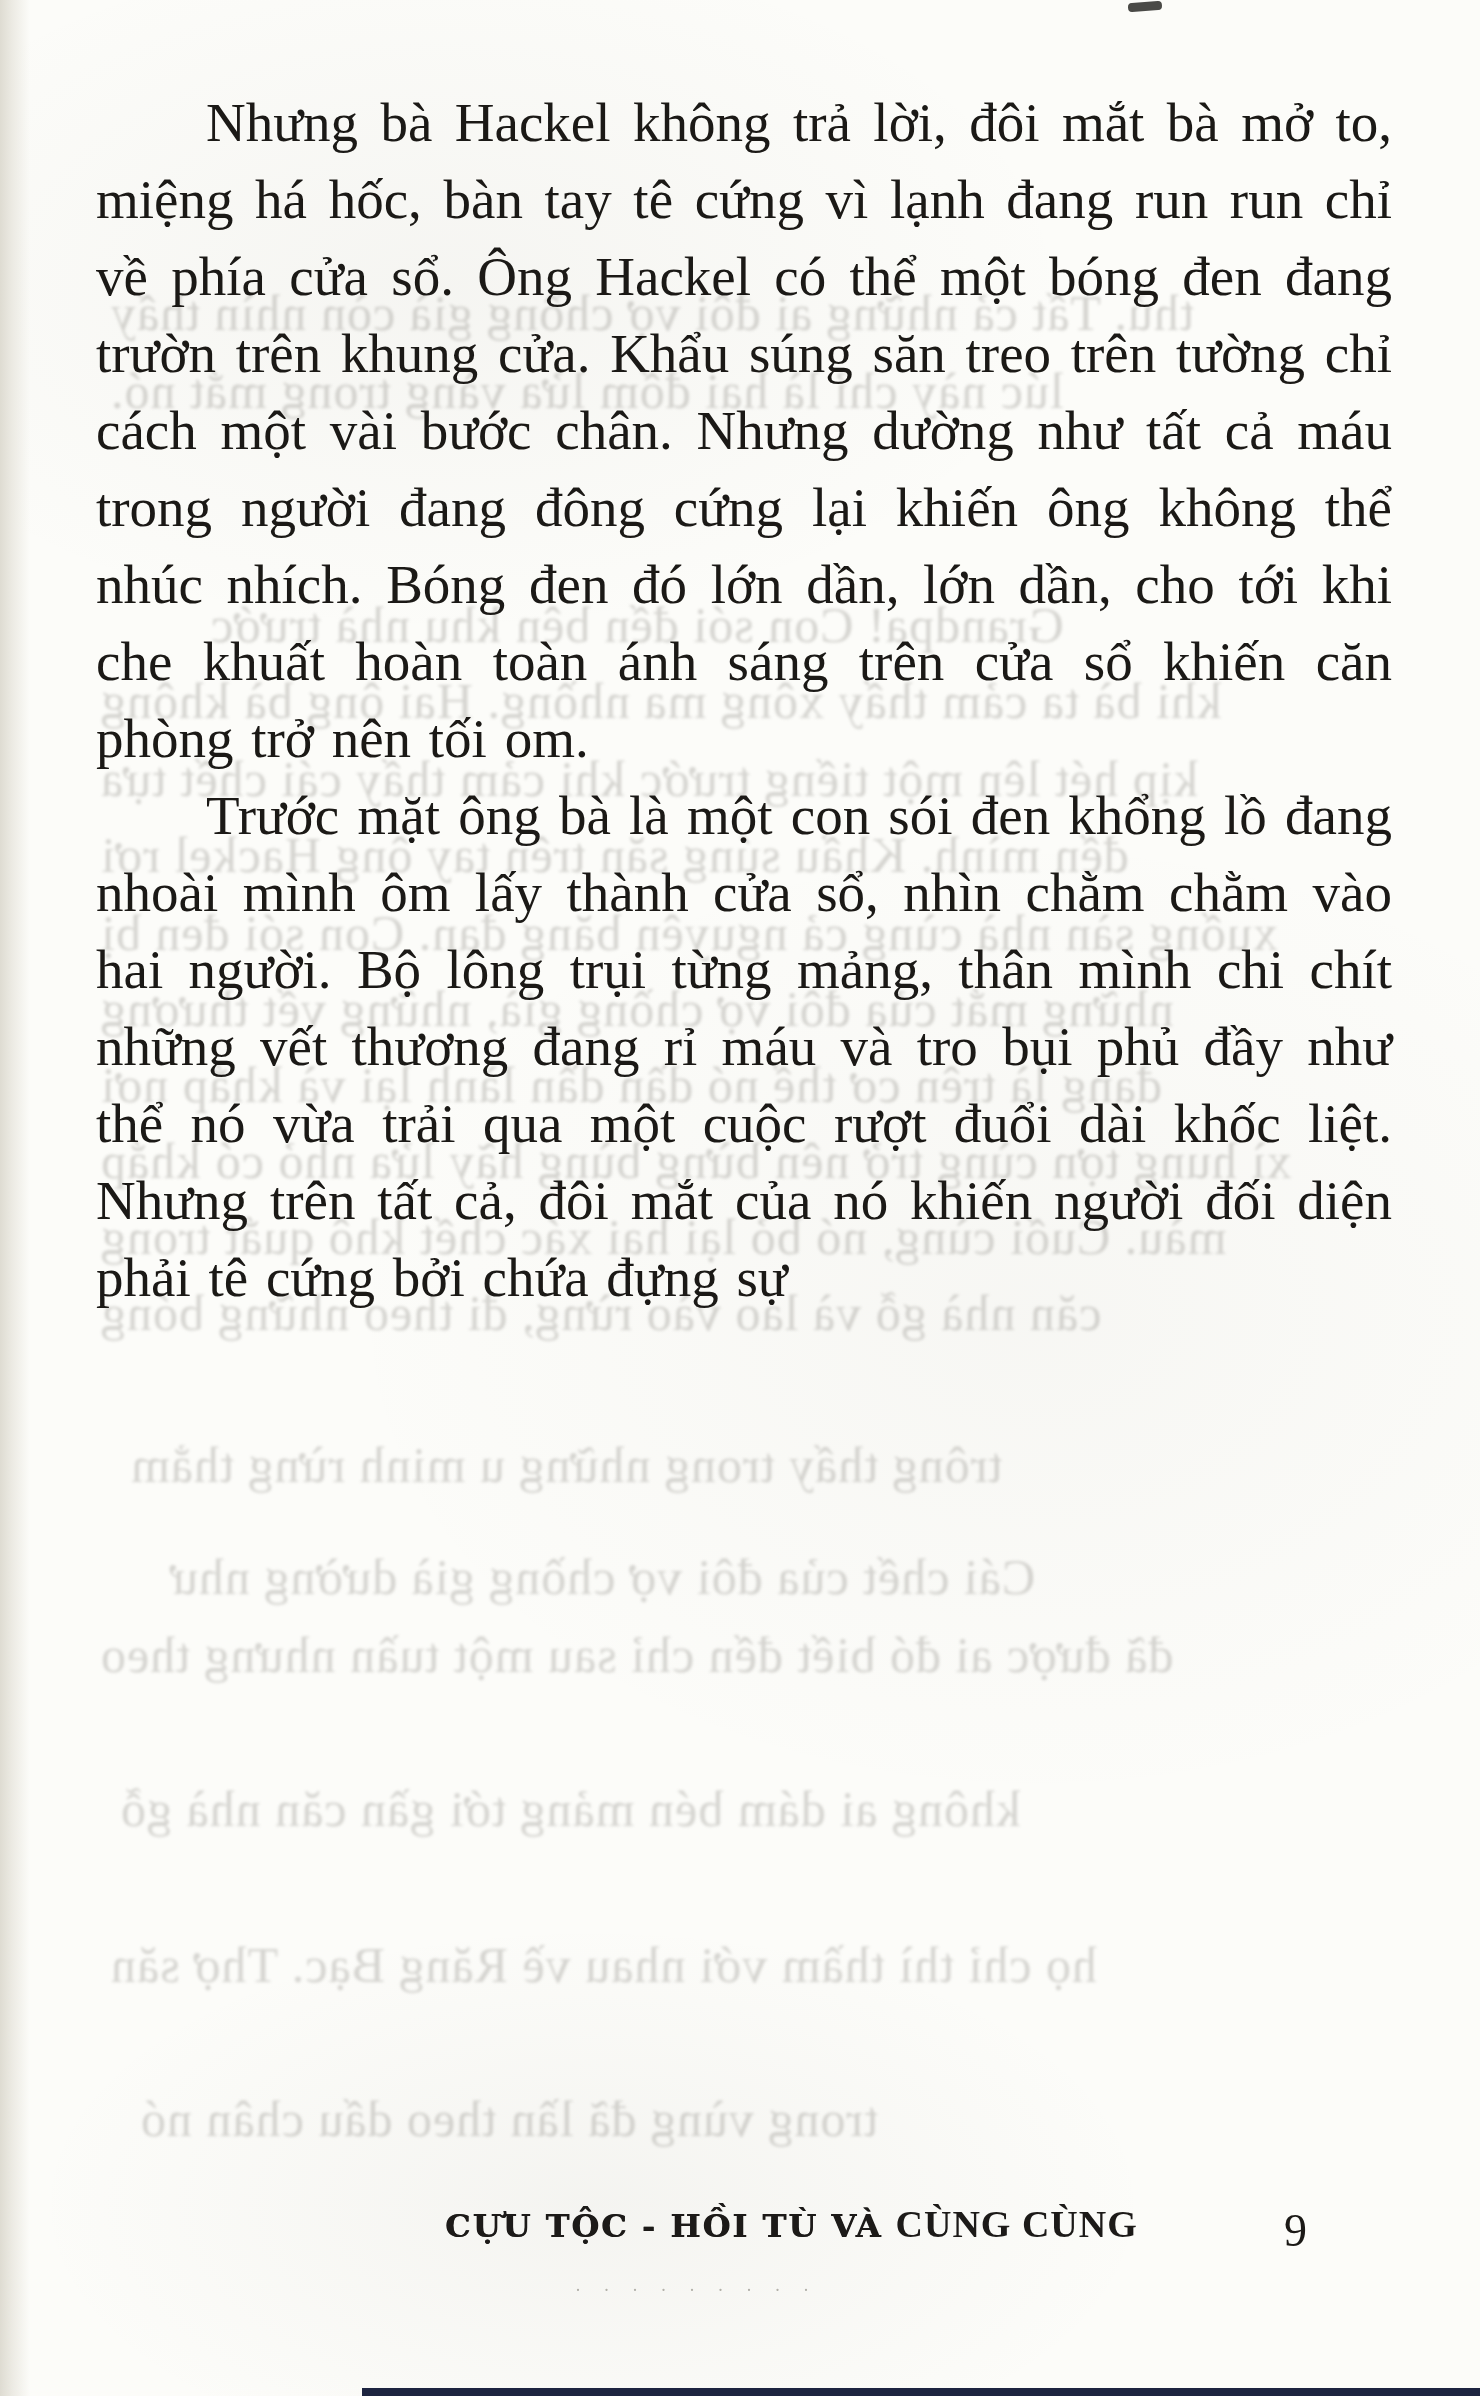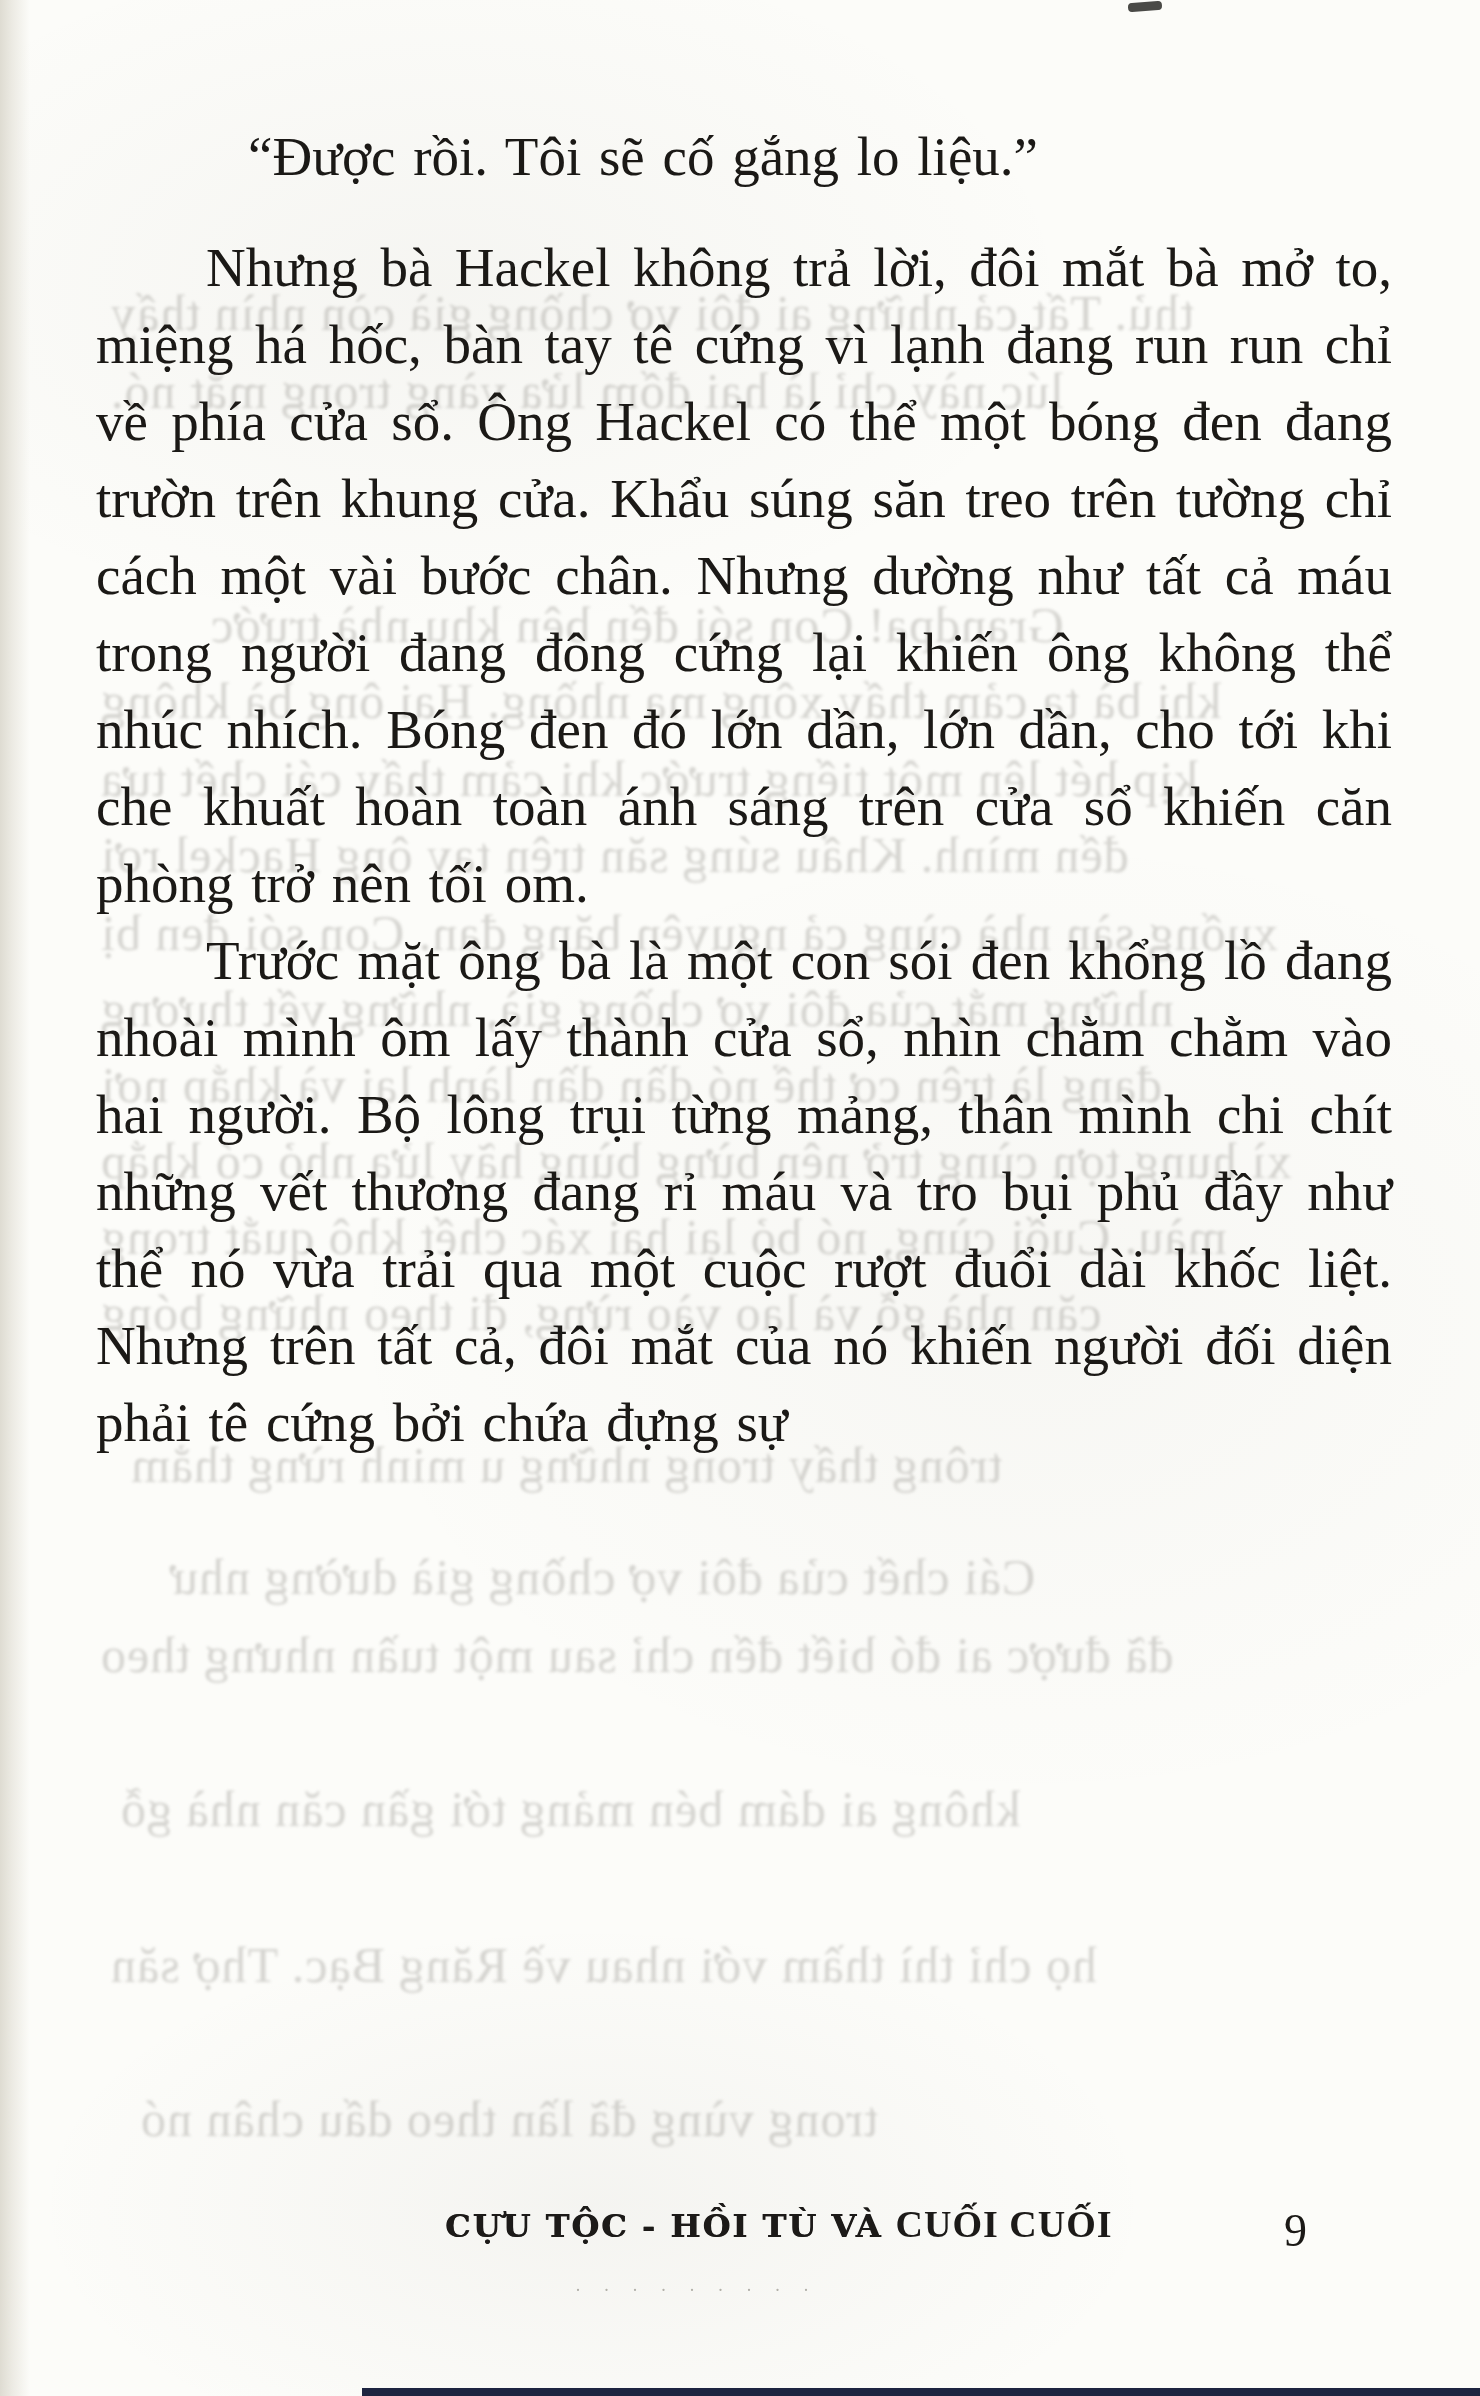"“Được rồi. Tôi sẽ cố" p.dialogue { html: <p>“Được rồi. Tôi sẽ cố gắng lo liệu.”</p> -> none }
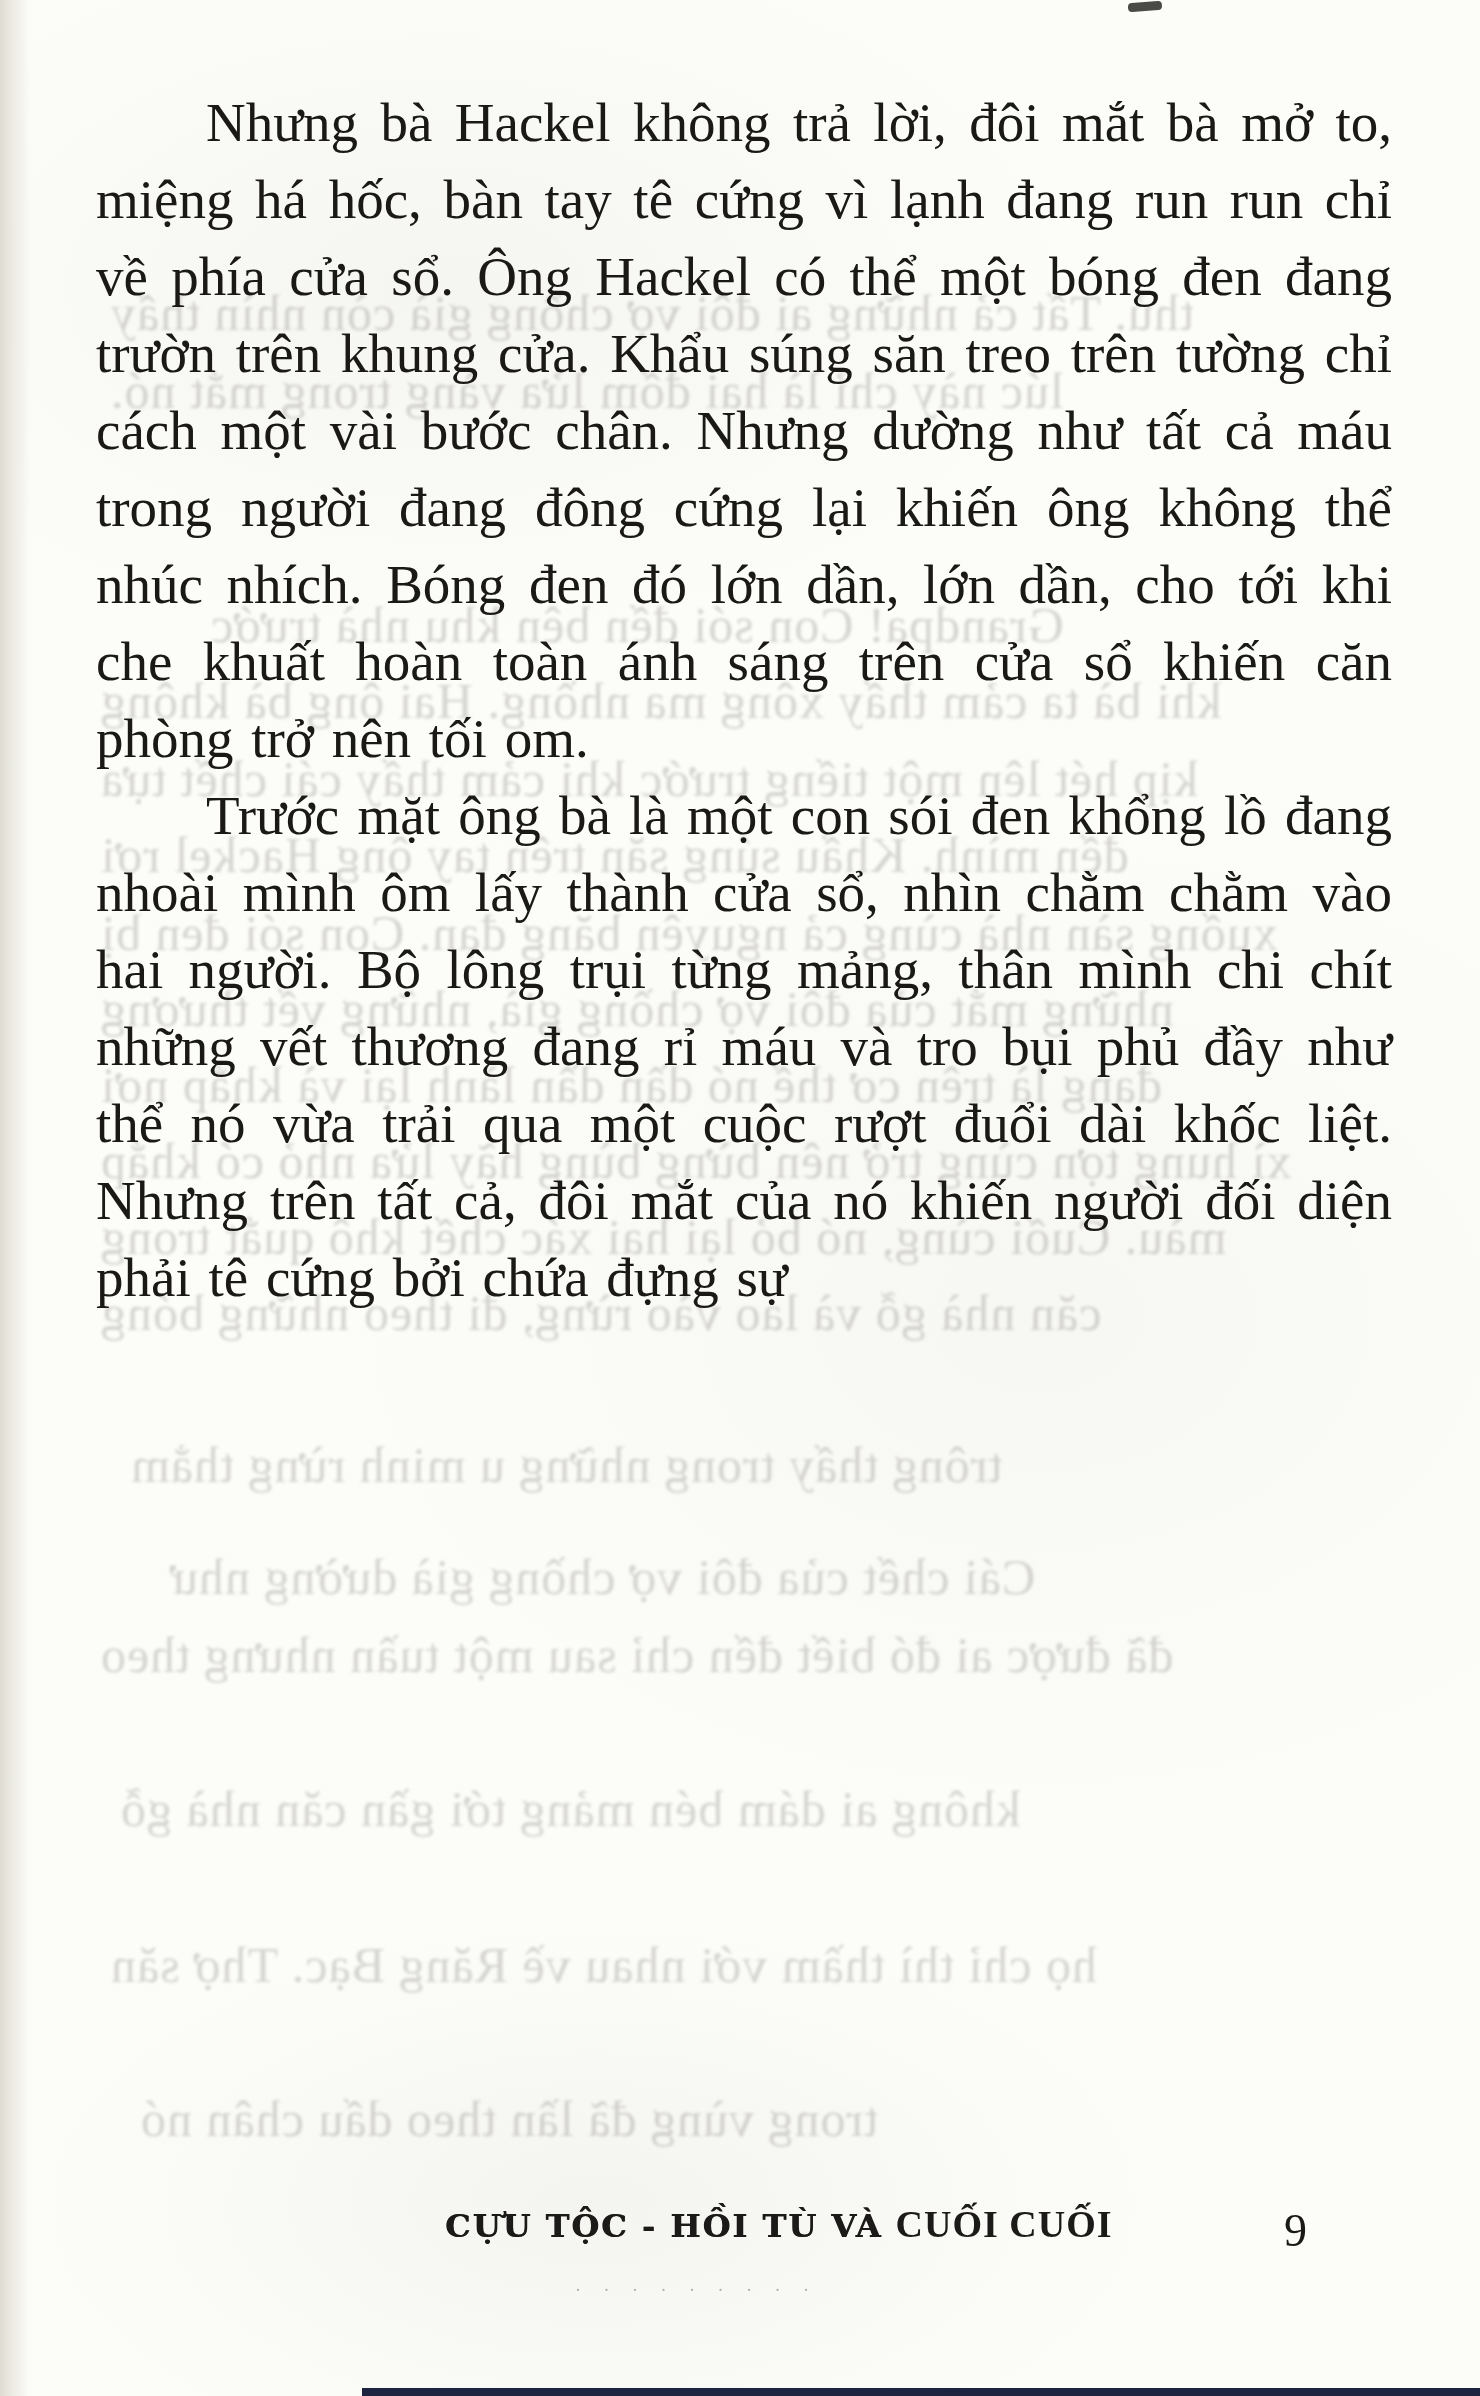"CUỐI CUỐI" span.plain { text: CUỐI CUỐI -> CÙNG CÙNG }
